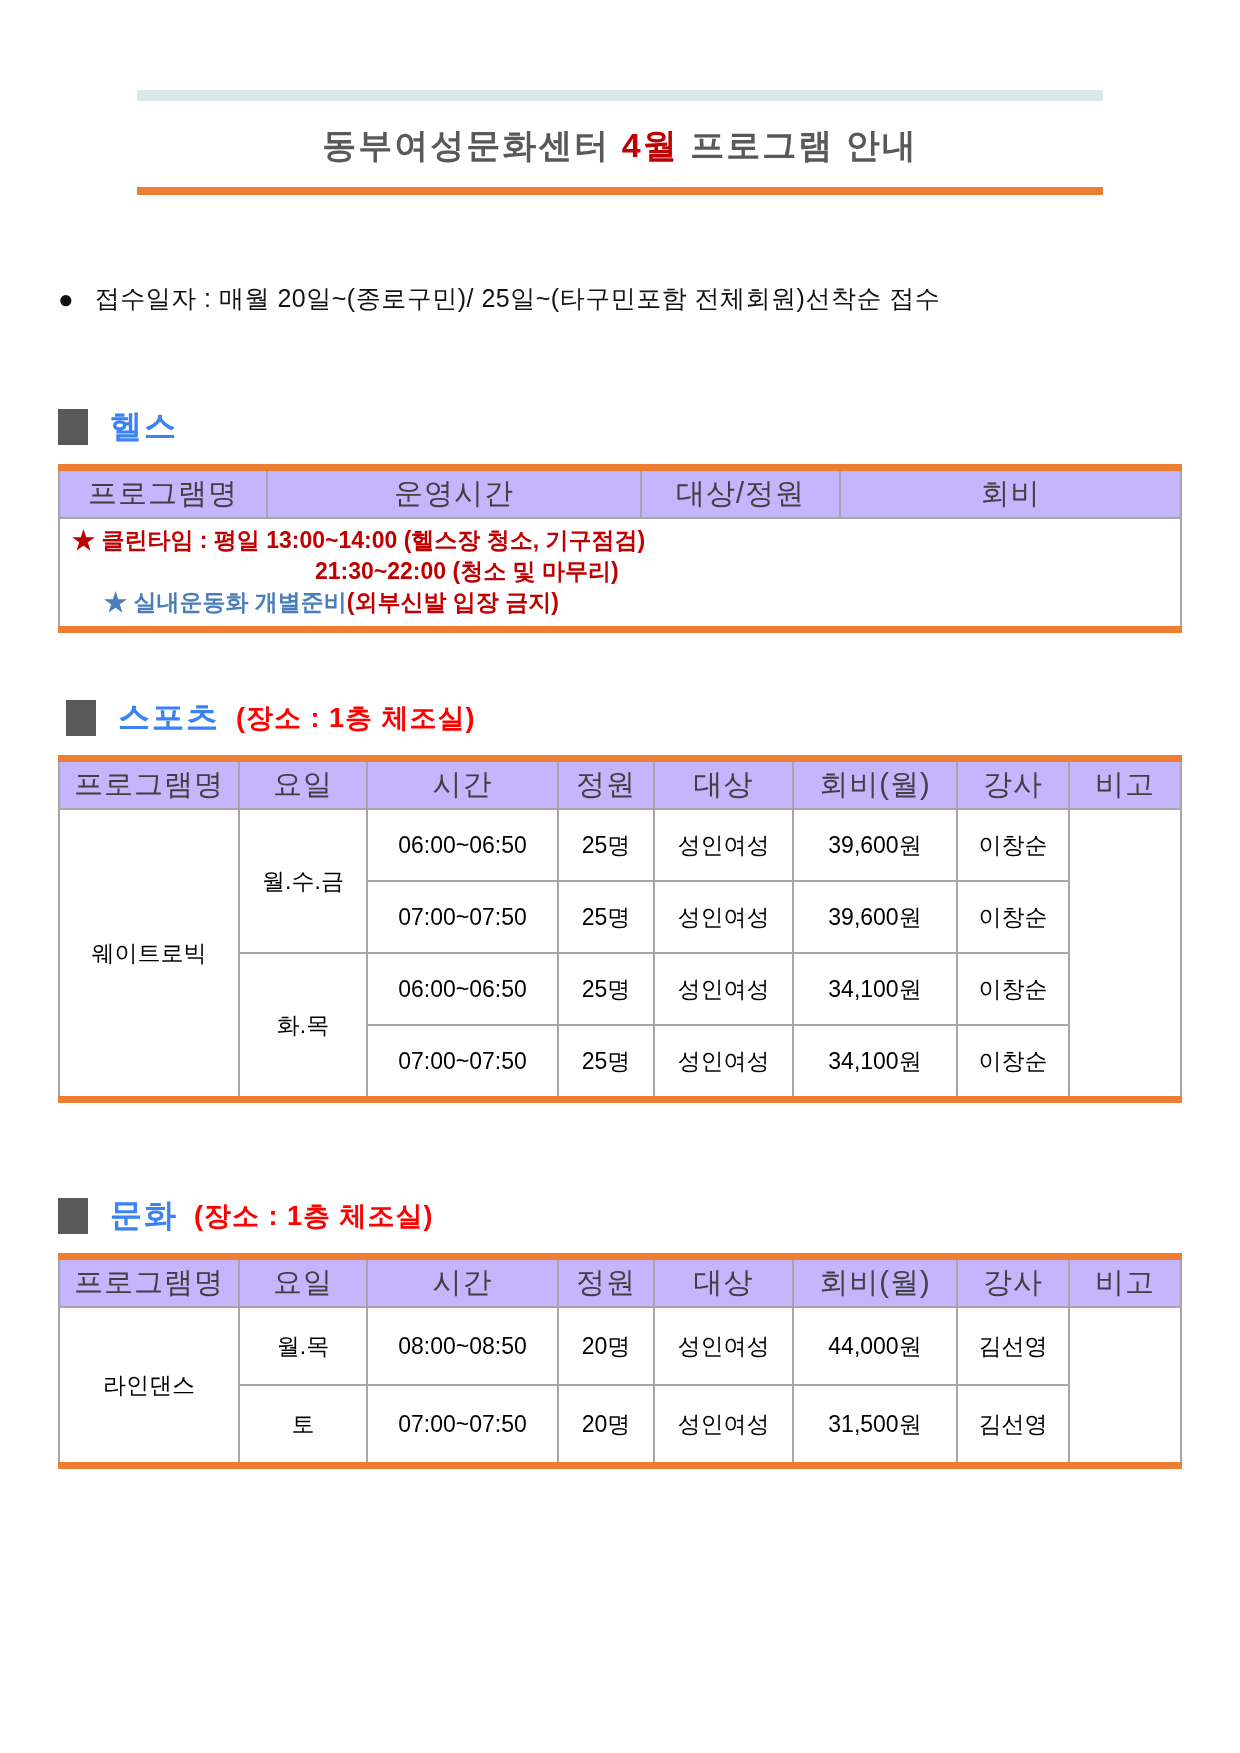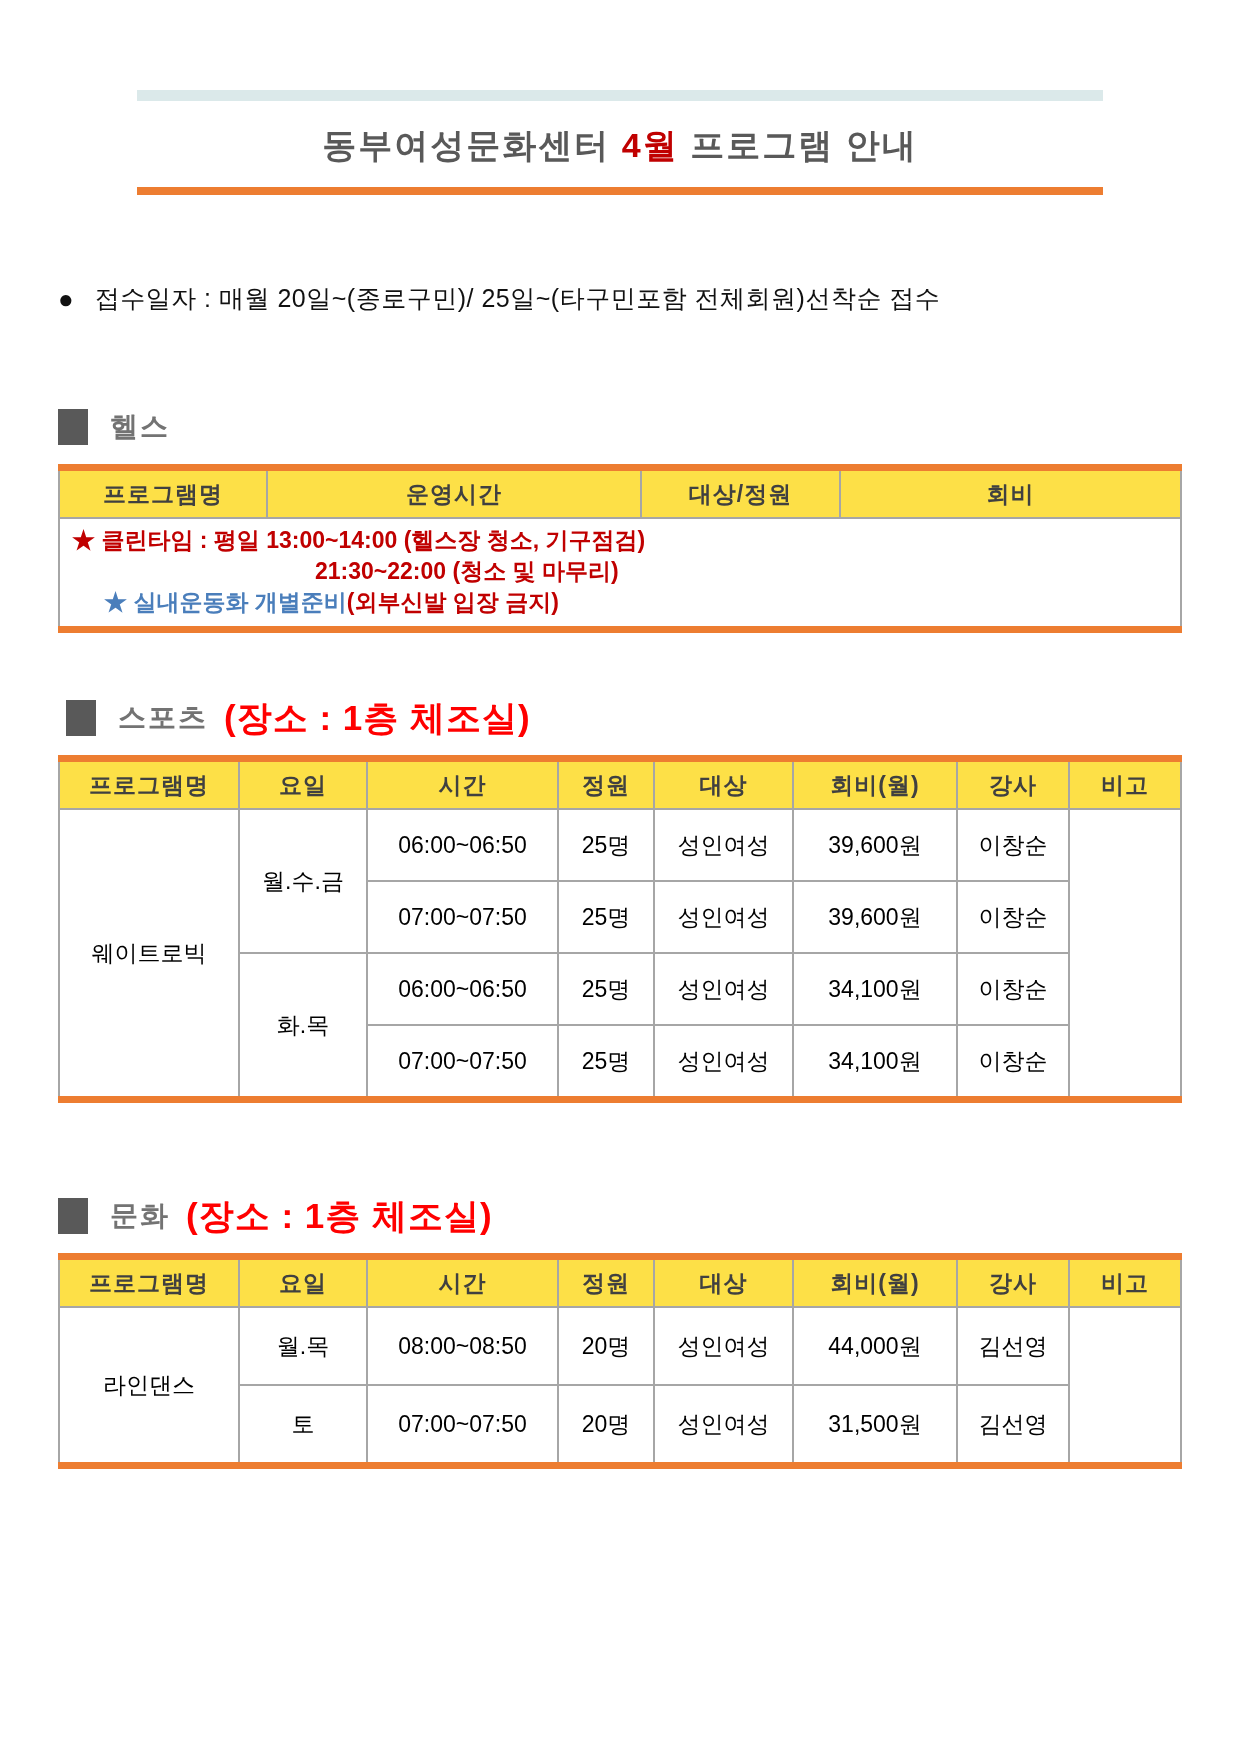"헬스" .sec-title { color: #737373 -> #3b82f6; font-size: 28px -> 32px }
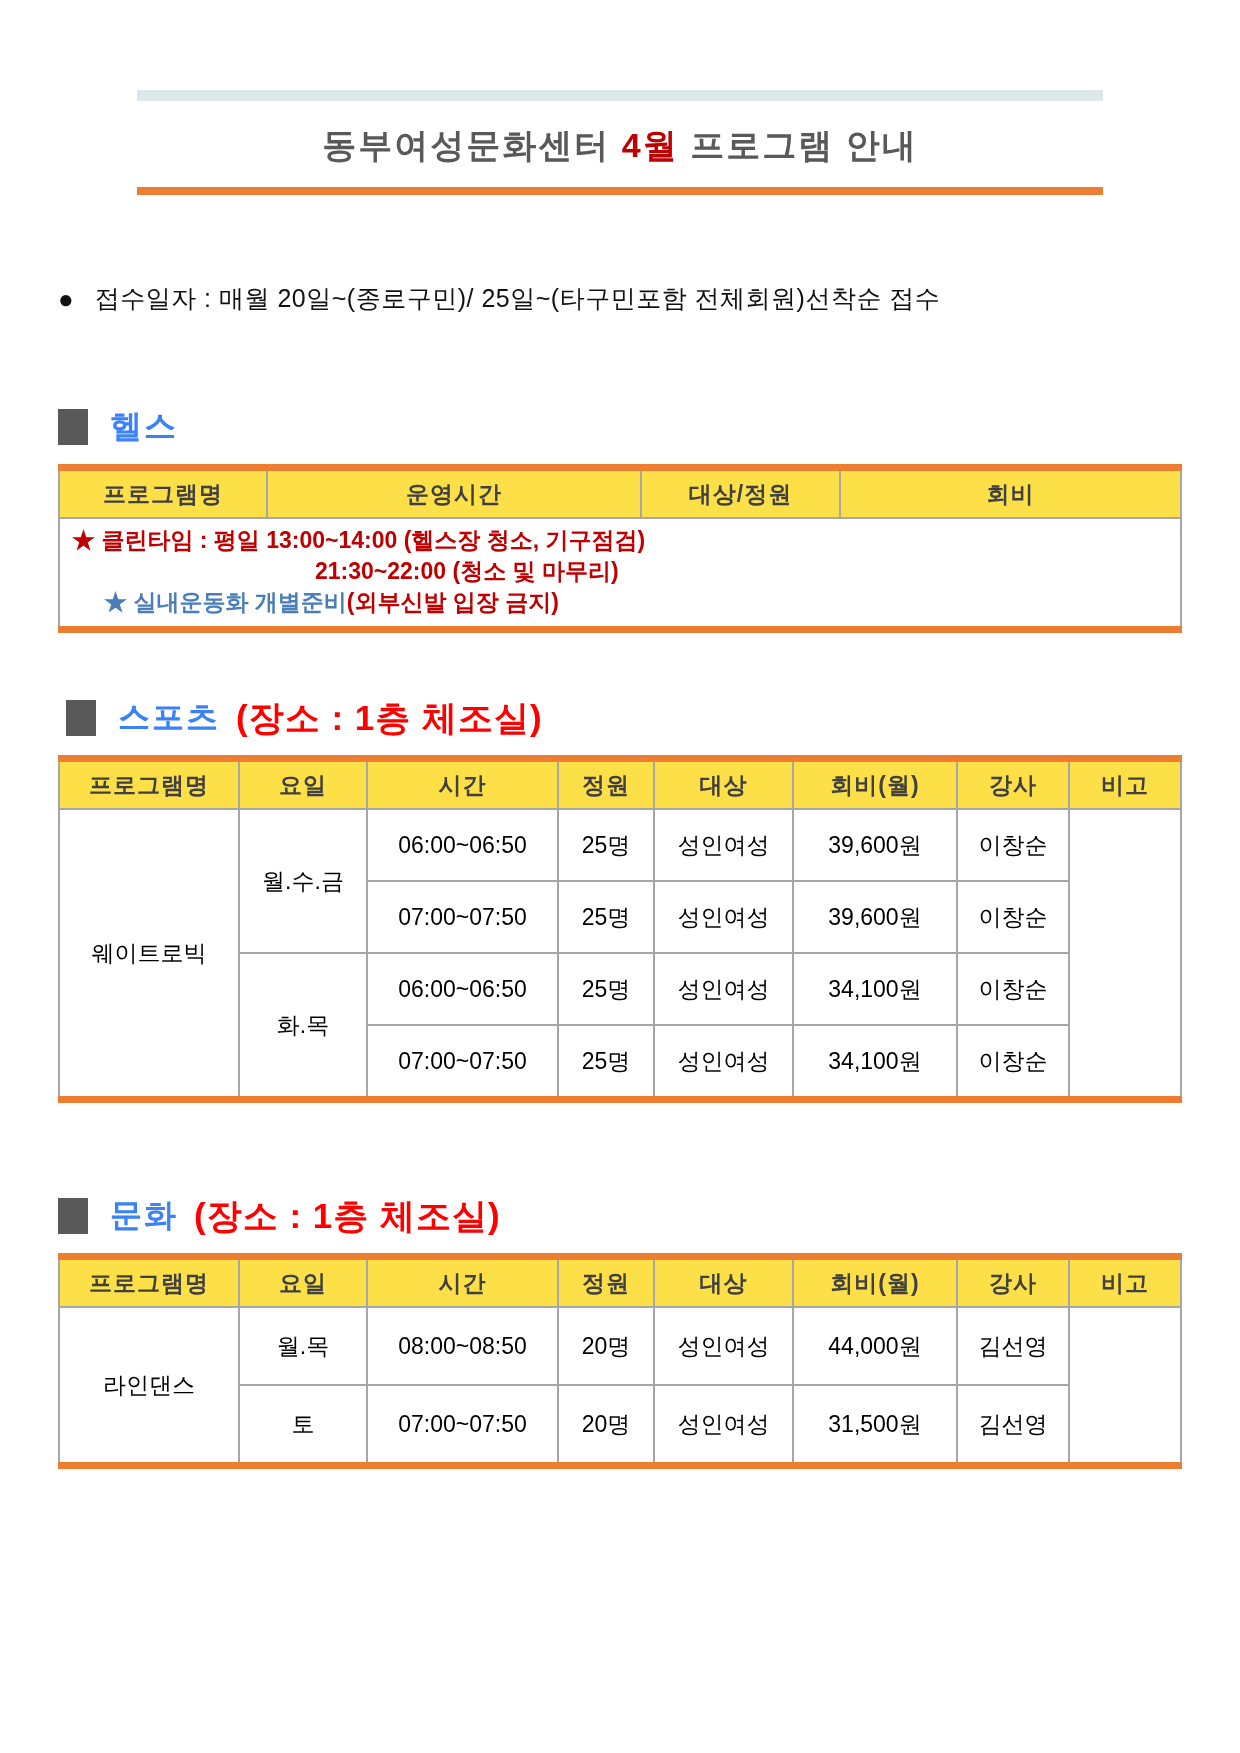"프로그램명" .tbl th { background: #fde047 -> #c4b5fd; font-size: 23px -> 29px; font-weight: 700 -> 400 }
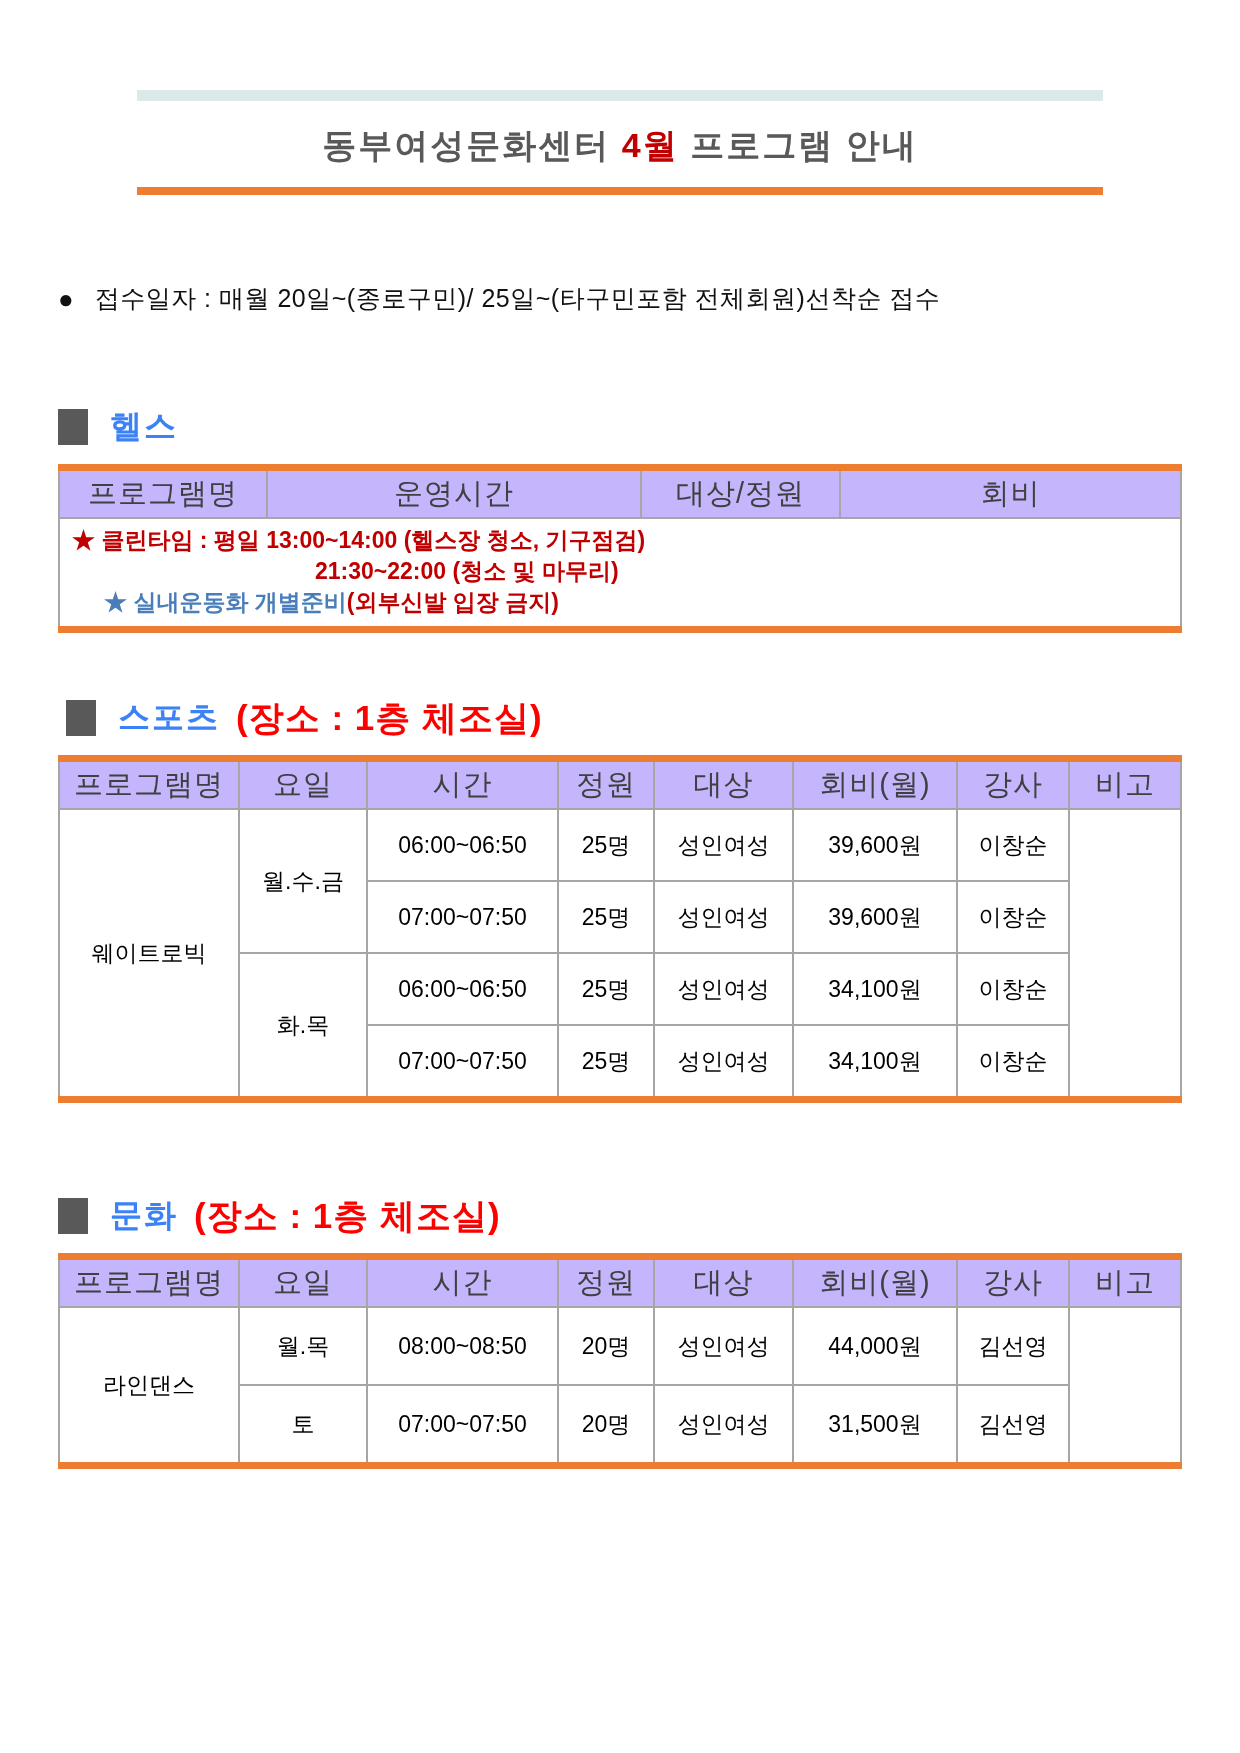"(장소 : 1층 체조실)" .sec-sub { font-size: 35px -> 27px }
